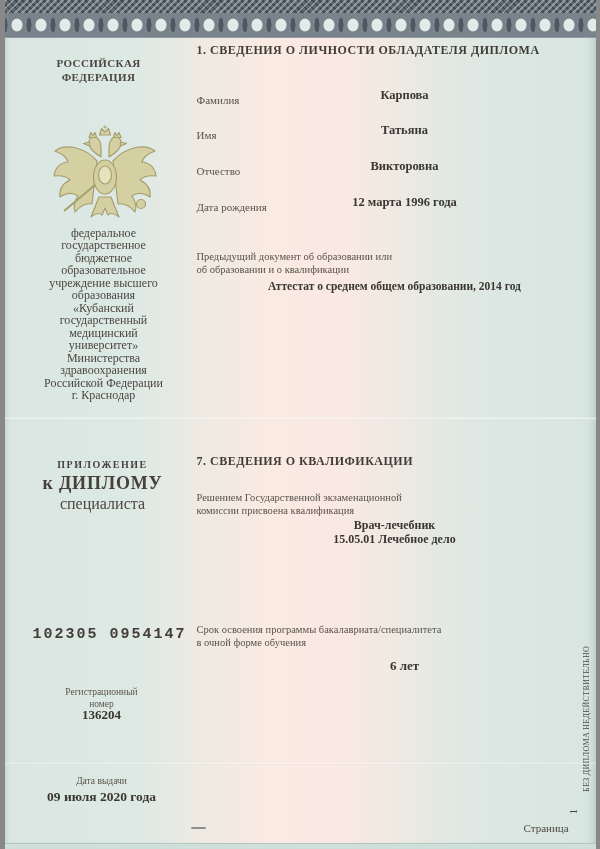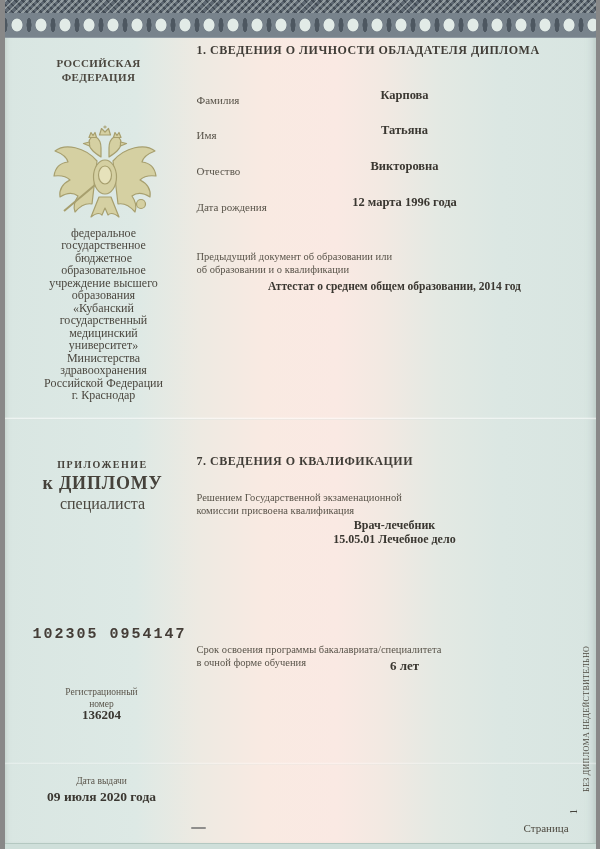"Срок освоения программы" div.abs { margin-top: 20px -> none }
